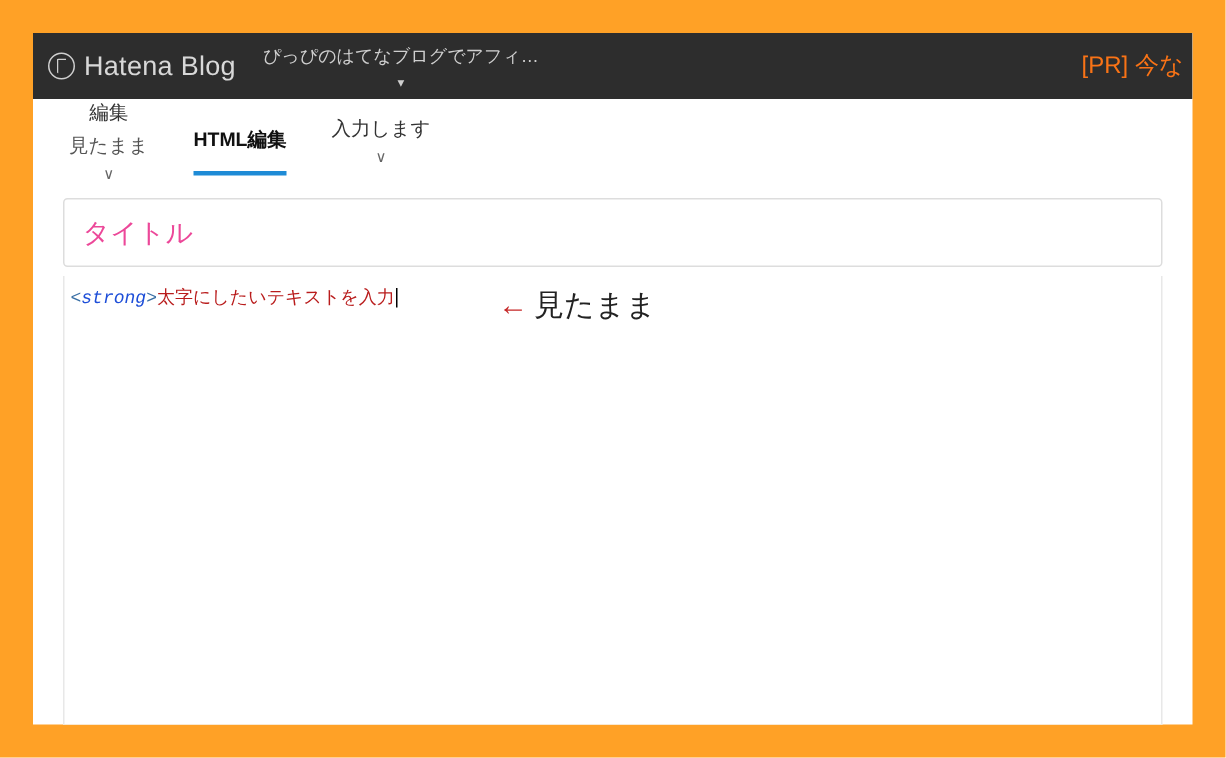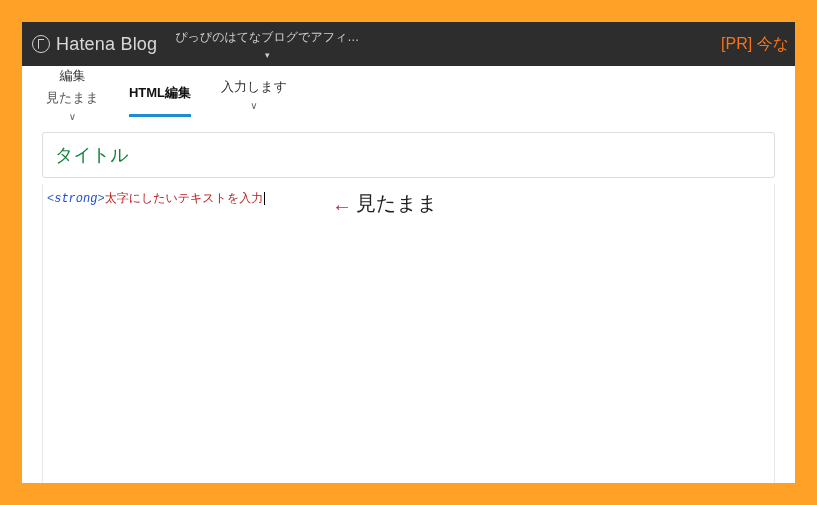"タイトル" .title-field { color: #15803d -> #ec4899 }
